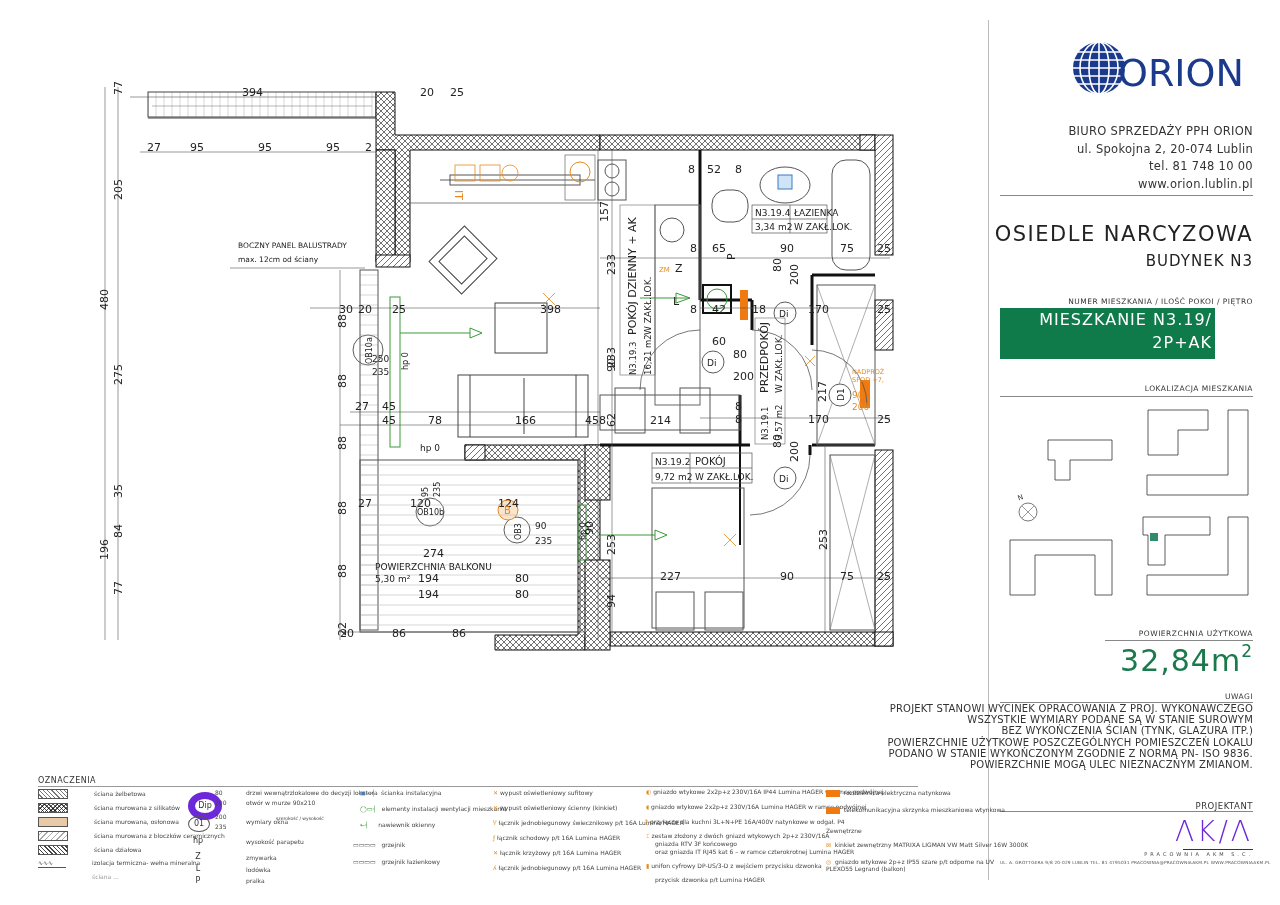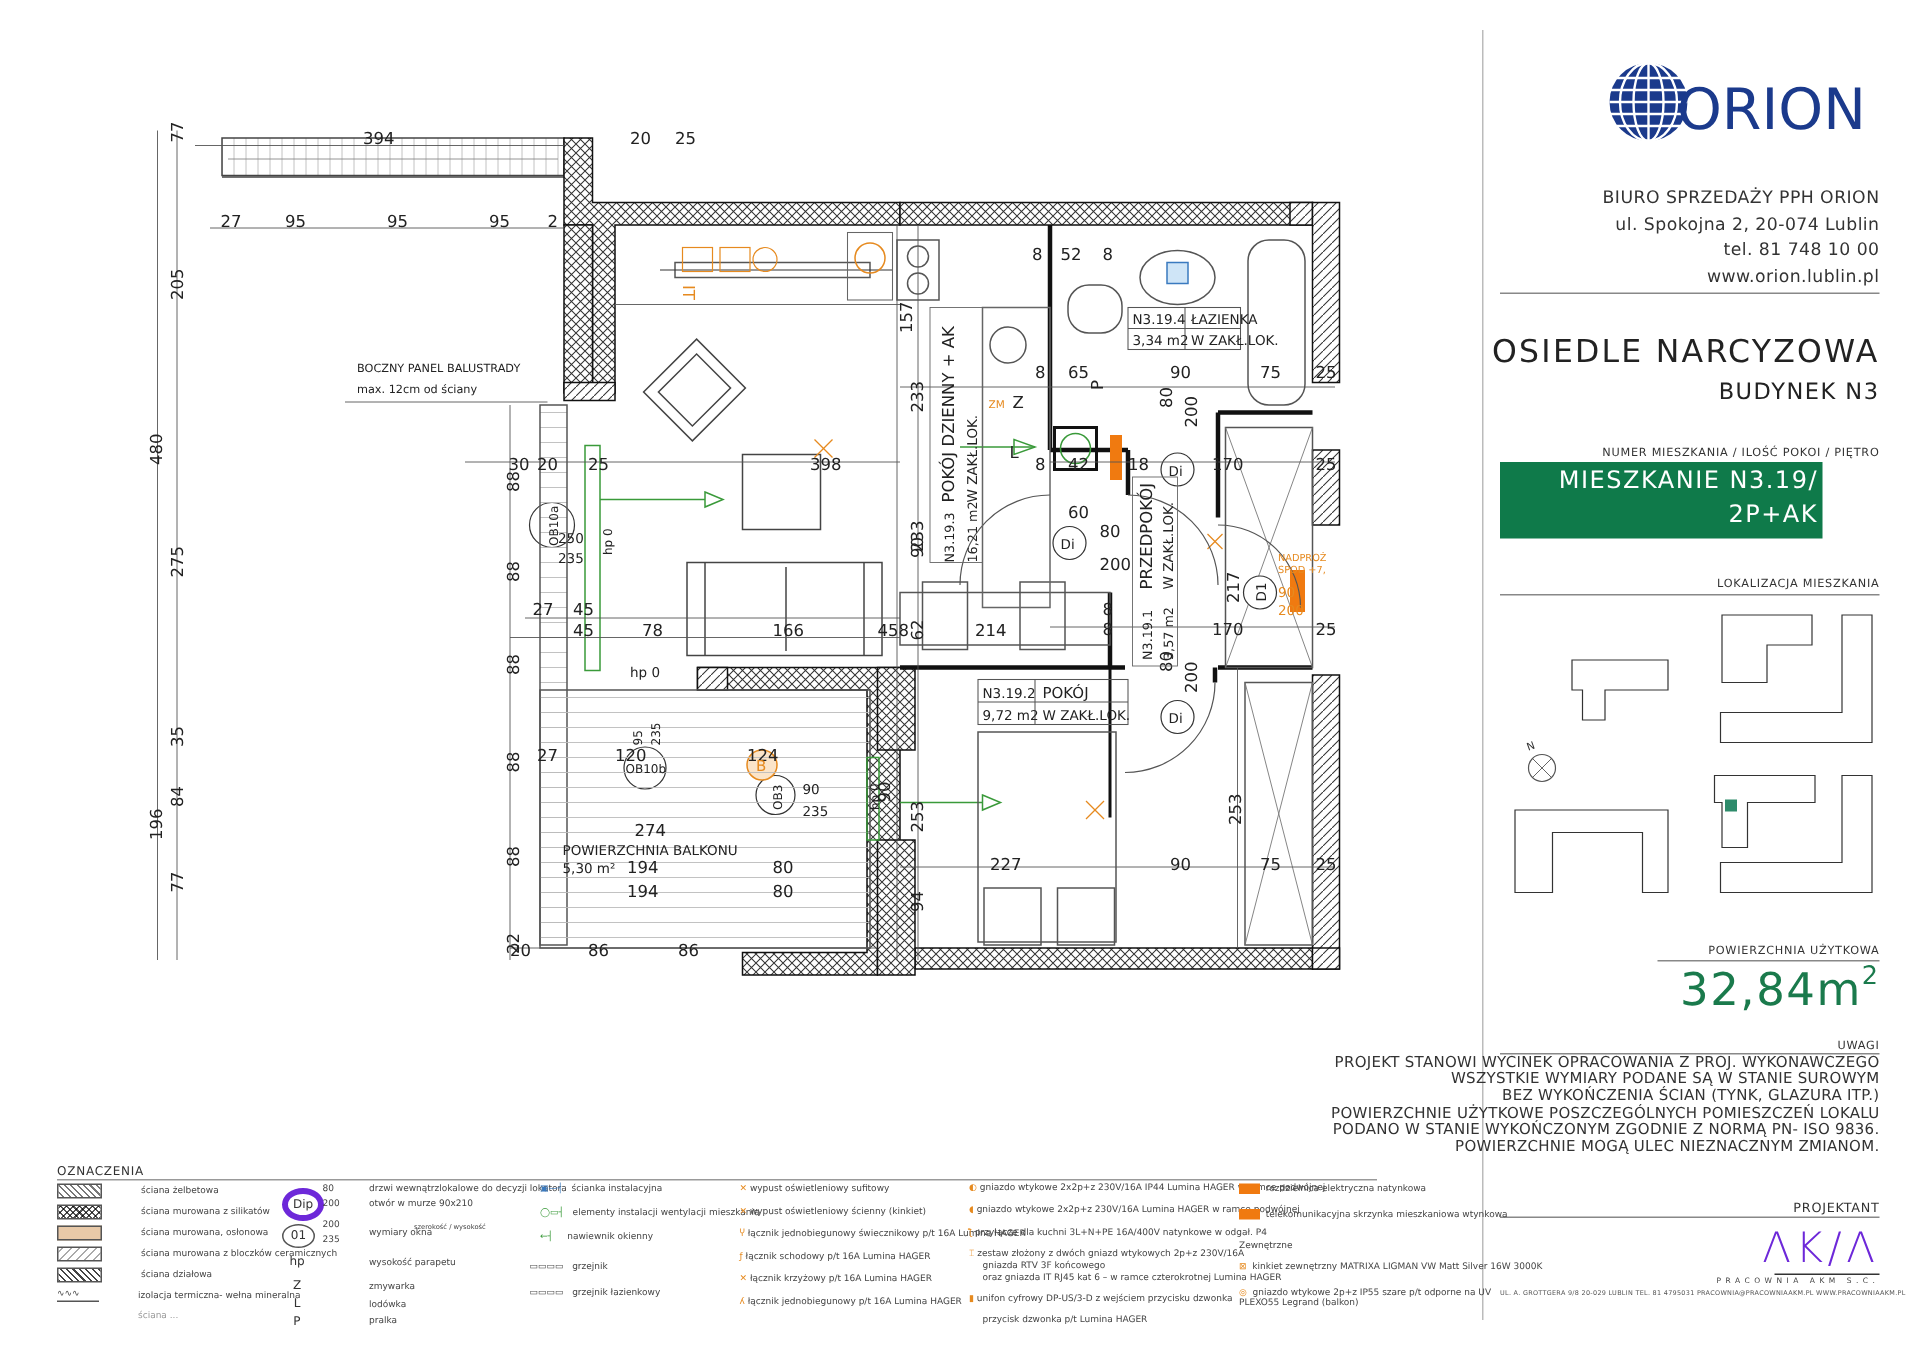"Dip" div.lg-sym { border: 4px solid #6d28d9 -> 7px solid #6d28d9 }
